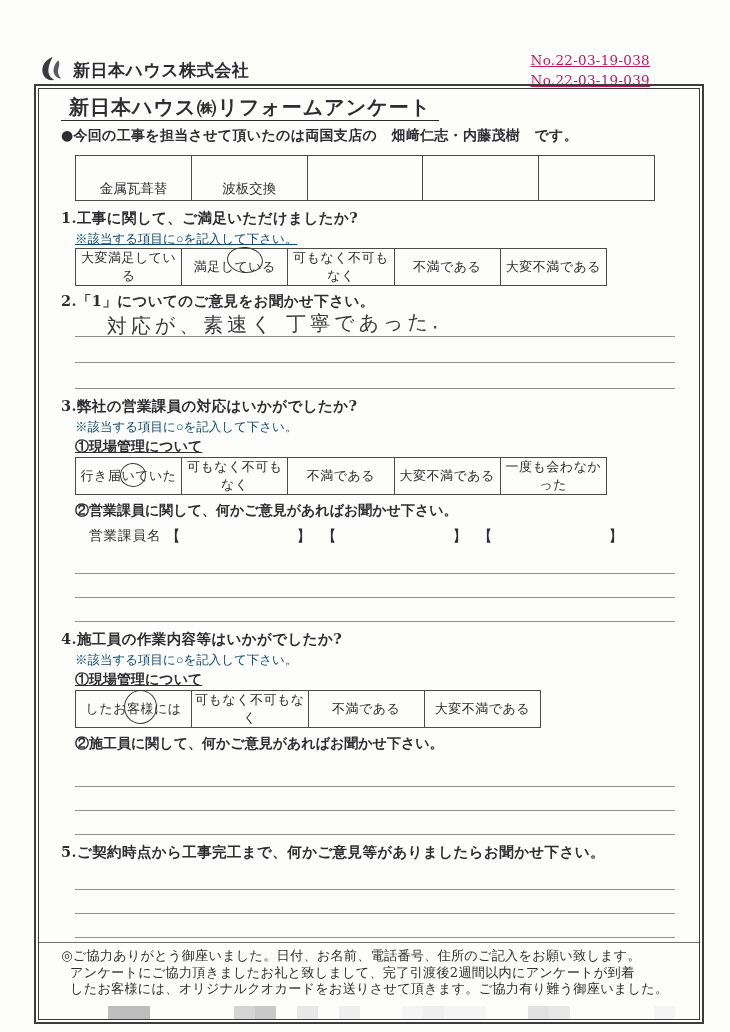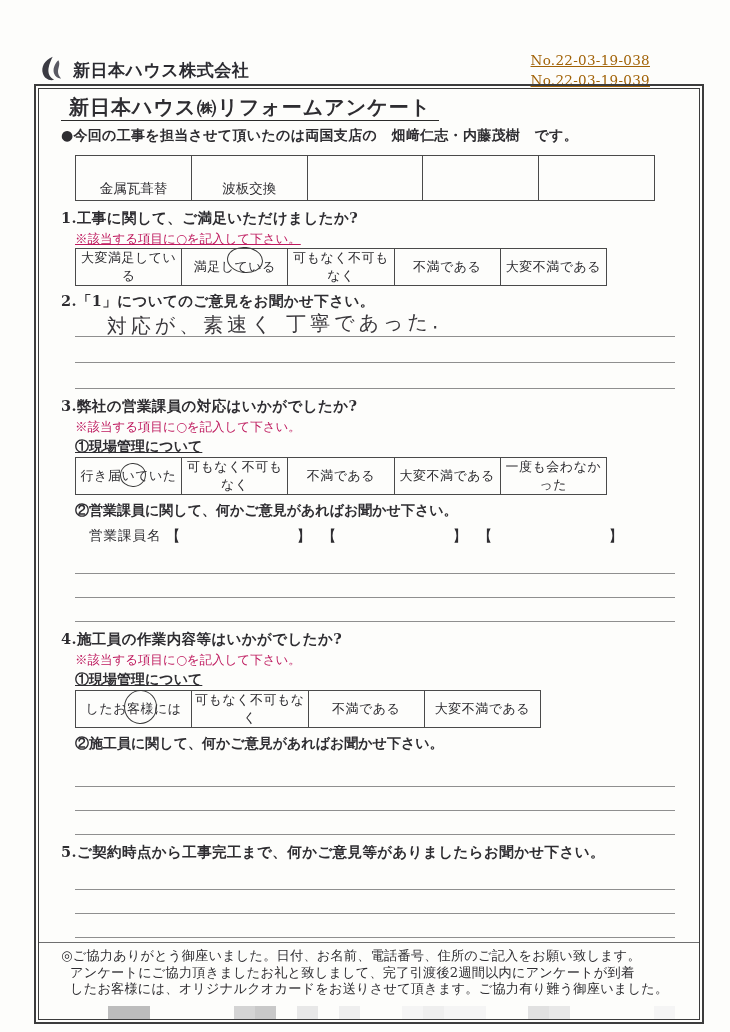"No.22-03-19-038" .doc-numbers div { color: #a16207 -> #be185d }
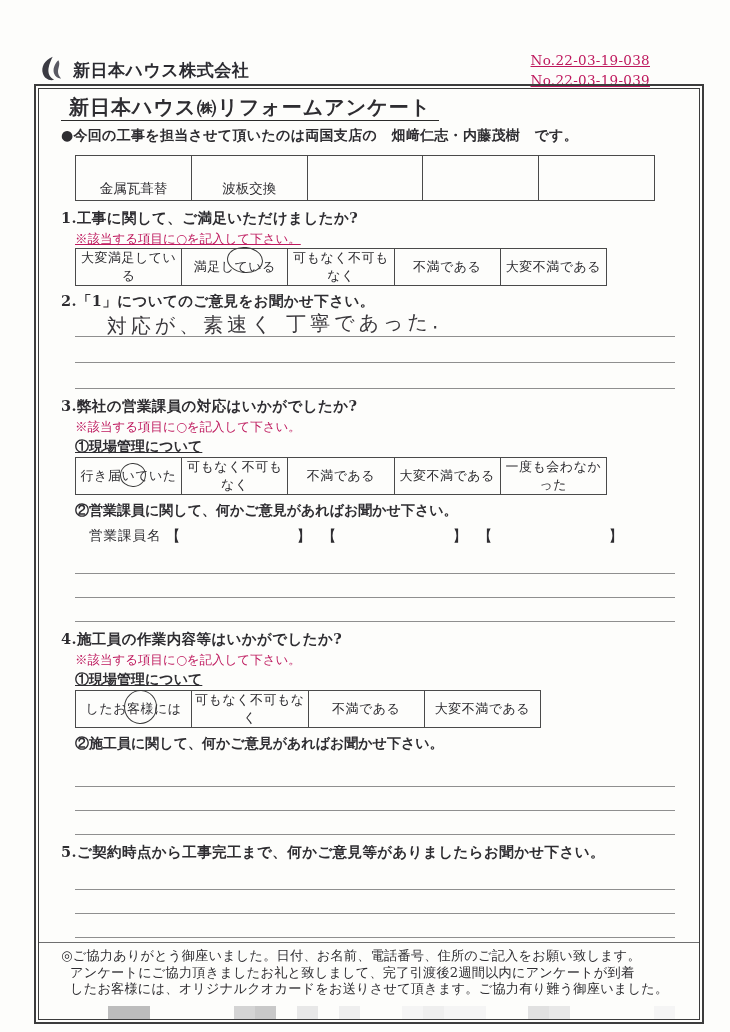"※該当する項目に○を記入して下さい。" .note { color: #be185d -> #0c4a6e; font-family: none -> Liberation Serif, serif }
